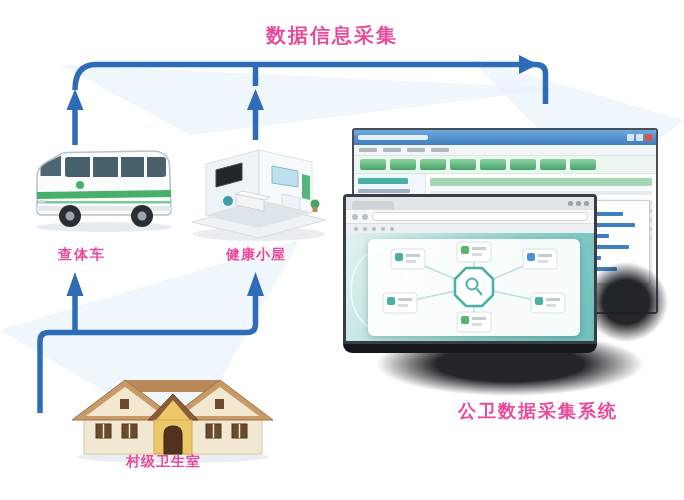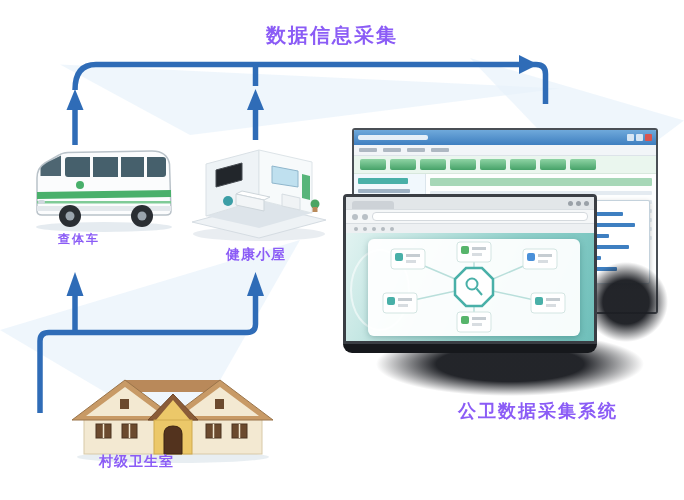"数据信息采集" .lbl { color: #8b5cf6 -> #ec4899 }
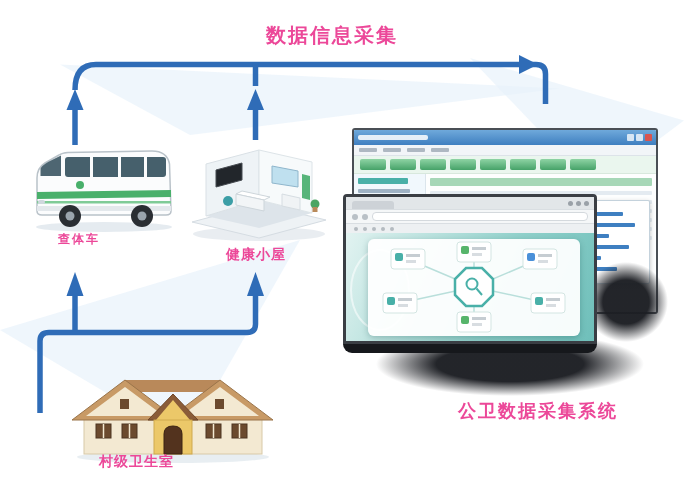"查体车" .van-label { font-size: 12px -> 14px; top: 231px -> 246px }
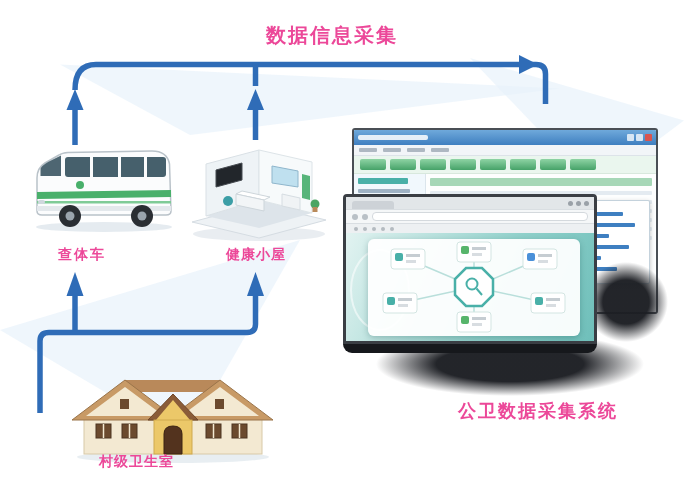"村级卫生室" .clinic-label { left: 99px -> 126px }
